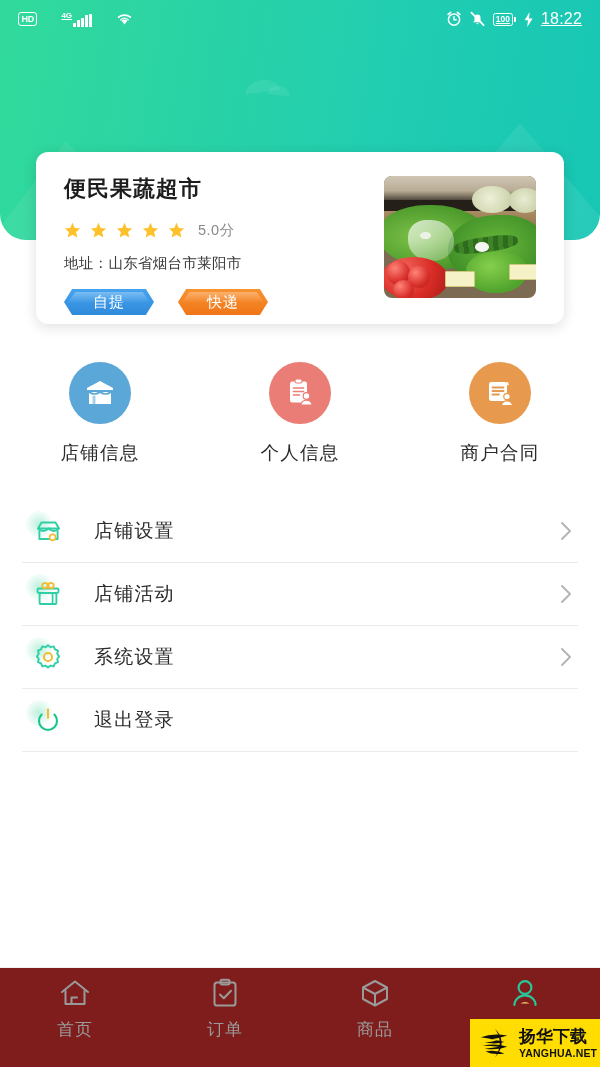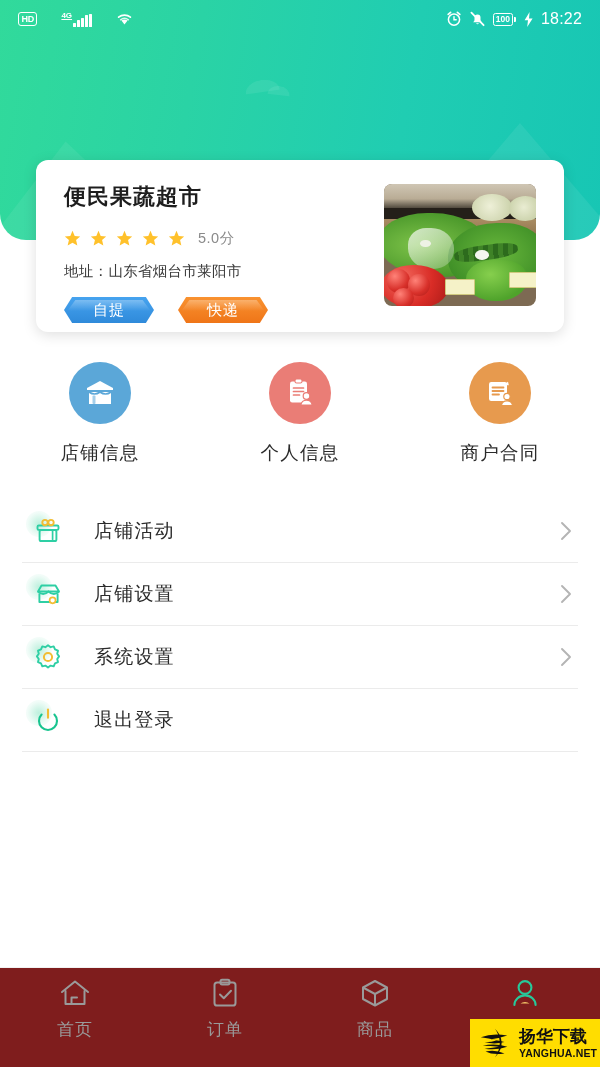"100" .sb-right { text-decoration: none -> underline }
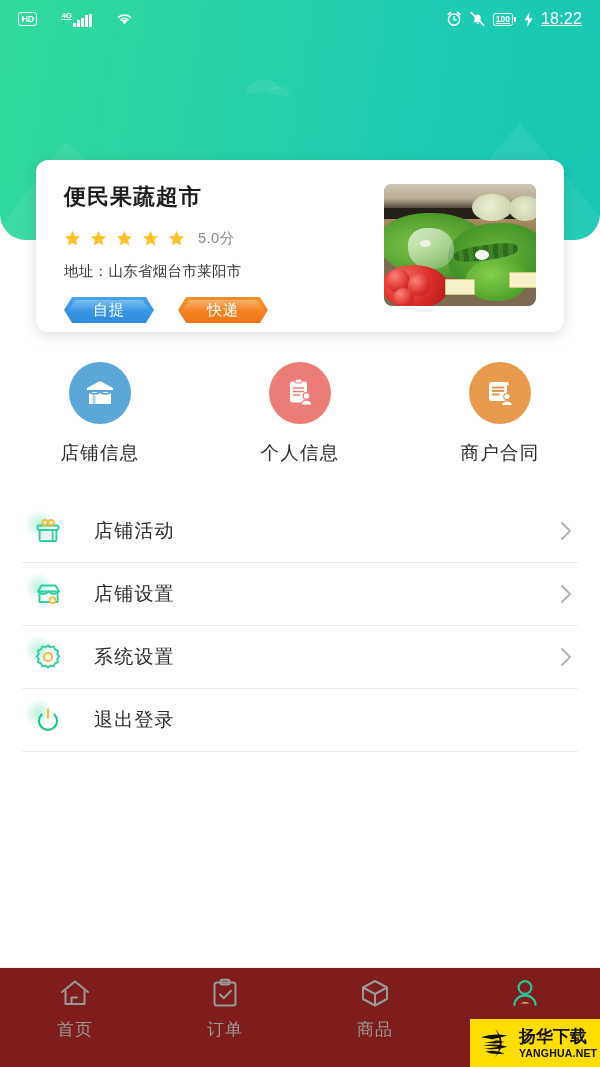"便民果蔬超市" #store-card { margin-top: 8px -> none }
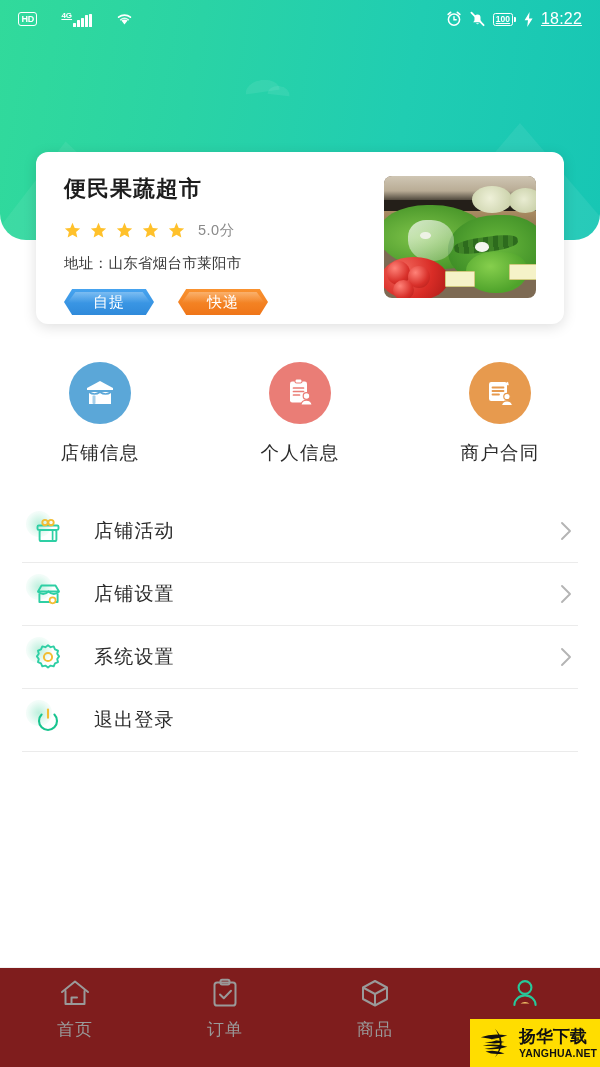"店铺活动" div.menu-row { order: before "店铺设置" -> after "店铺设置" }
